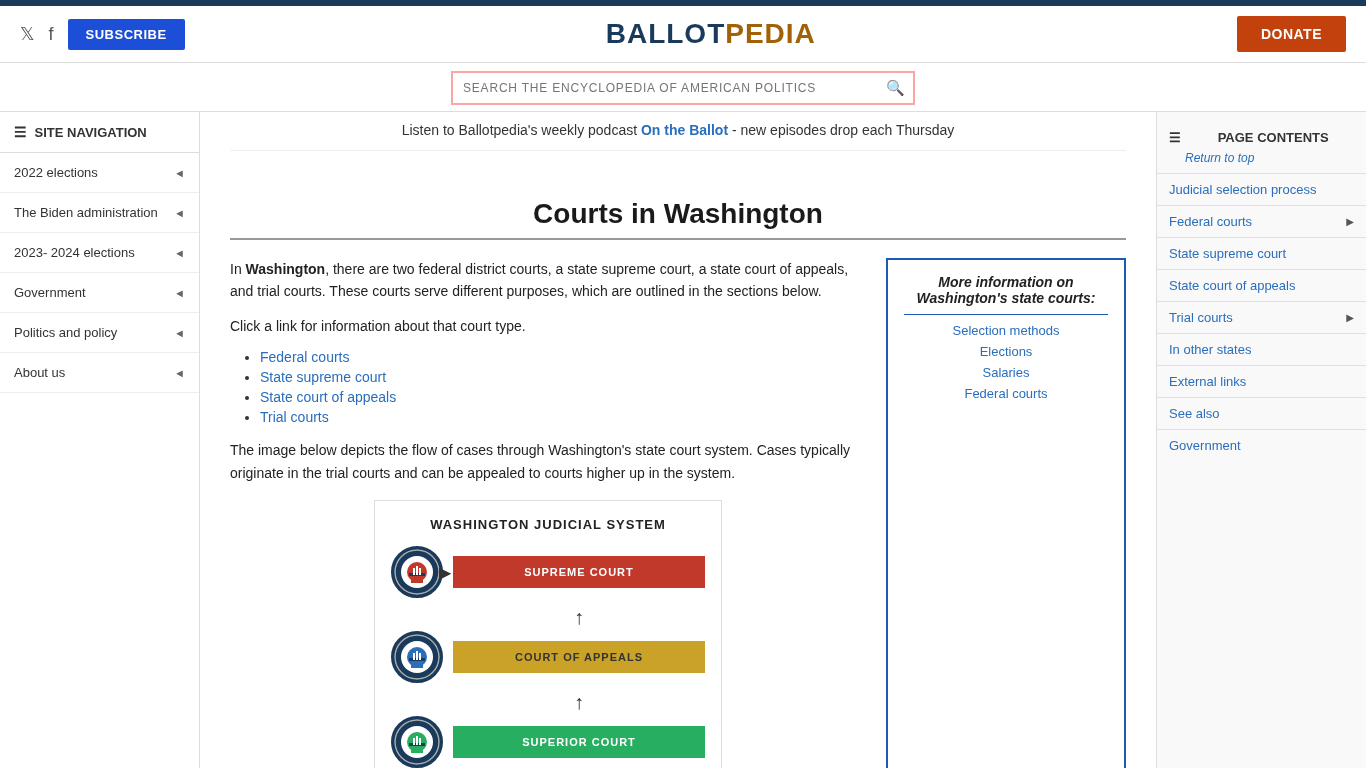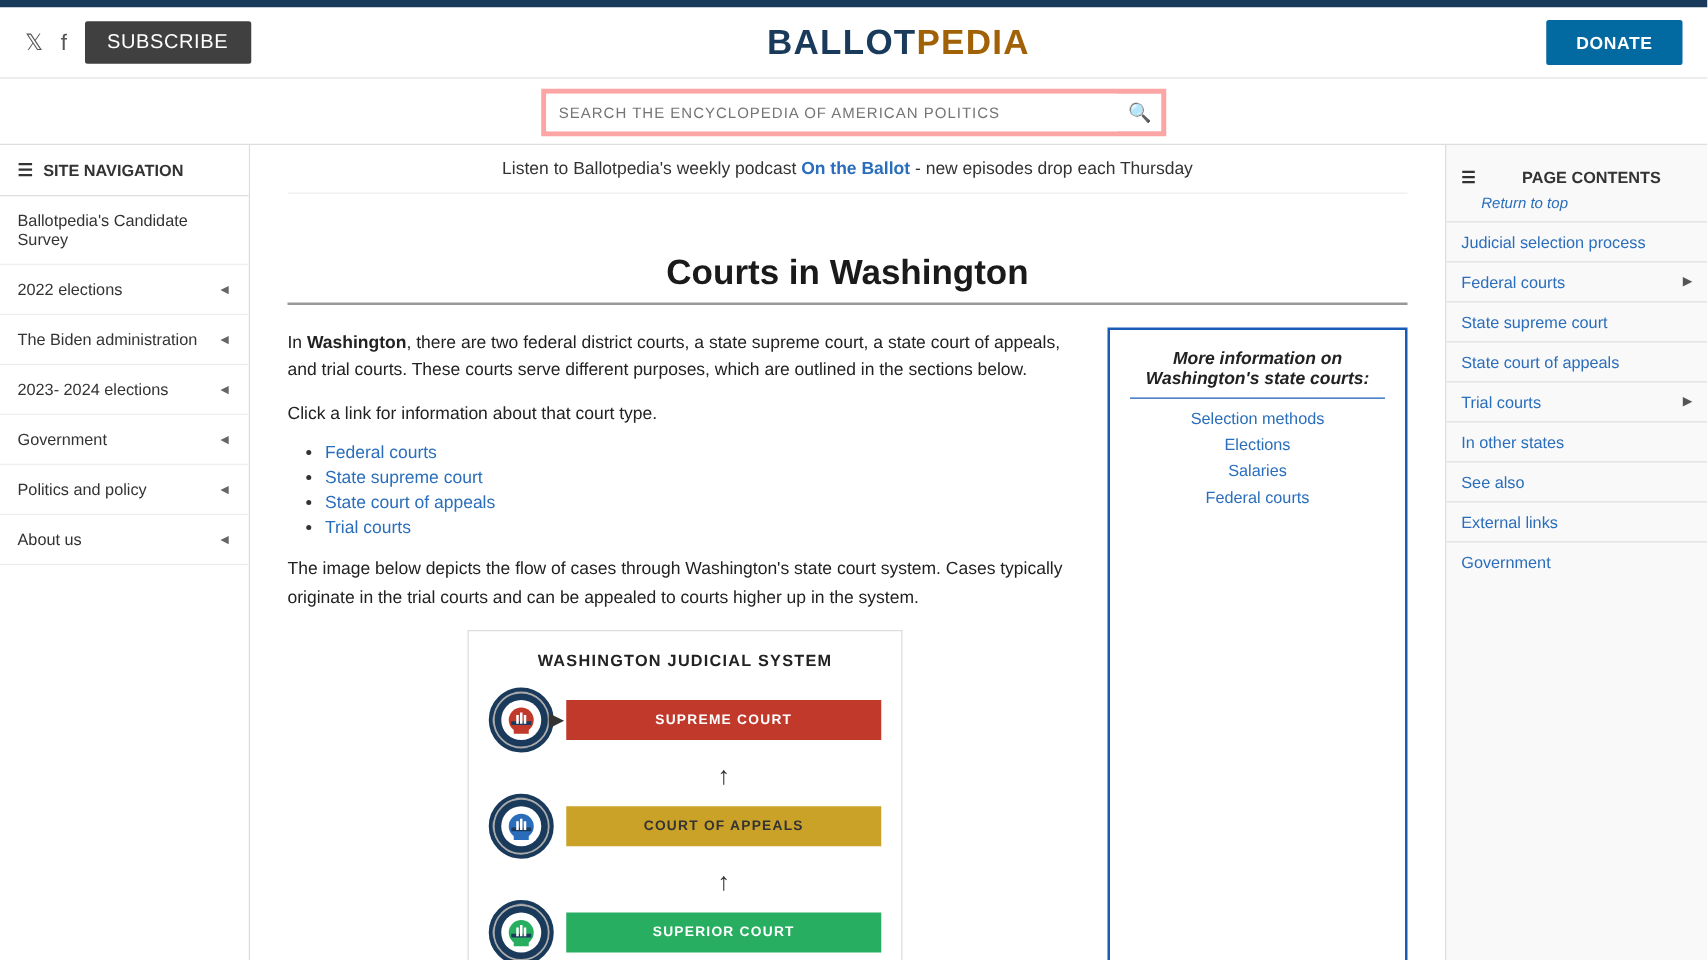"SUBSCRIBE" #subscribe-btn { background: #404040 -> #1d4ed8; font-size: 16px -> 13px; font-weight: normal -> bold }
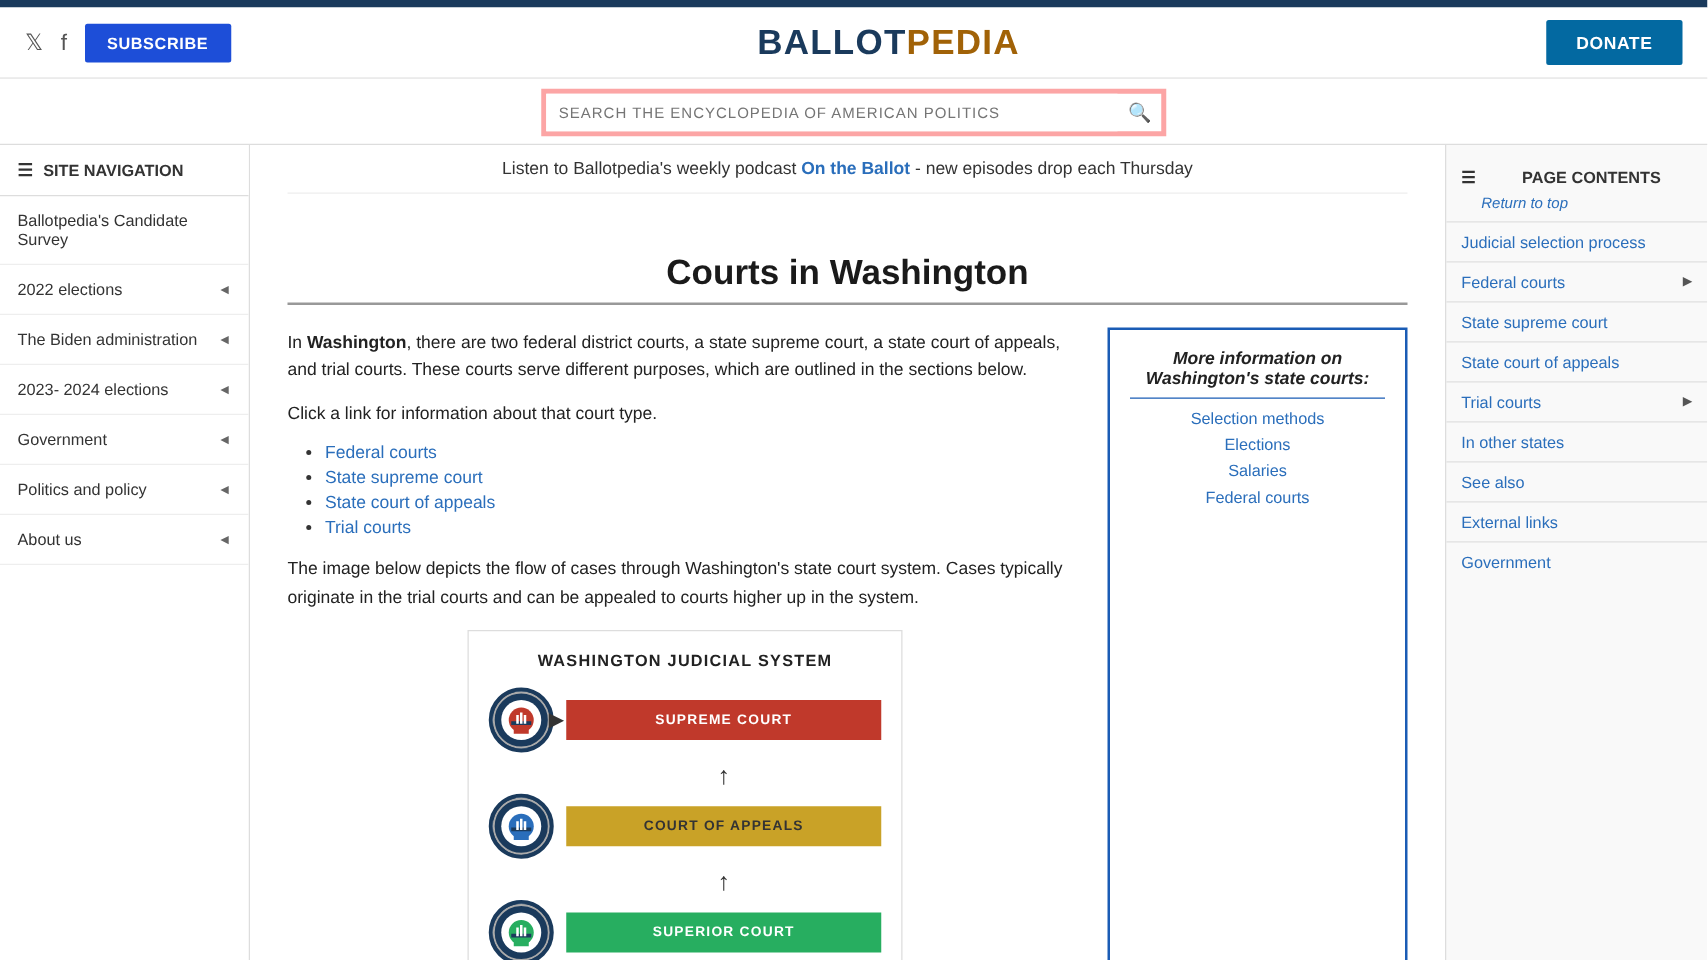"DONATE" #donate-btn { background: #0369a1 -> #c2410c }
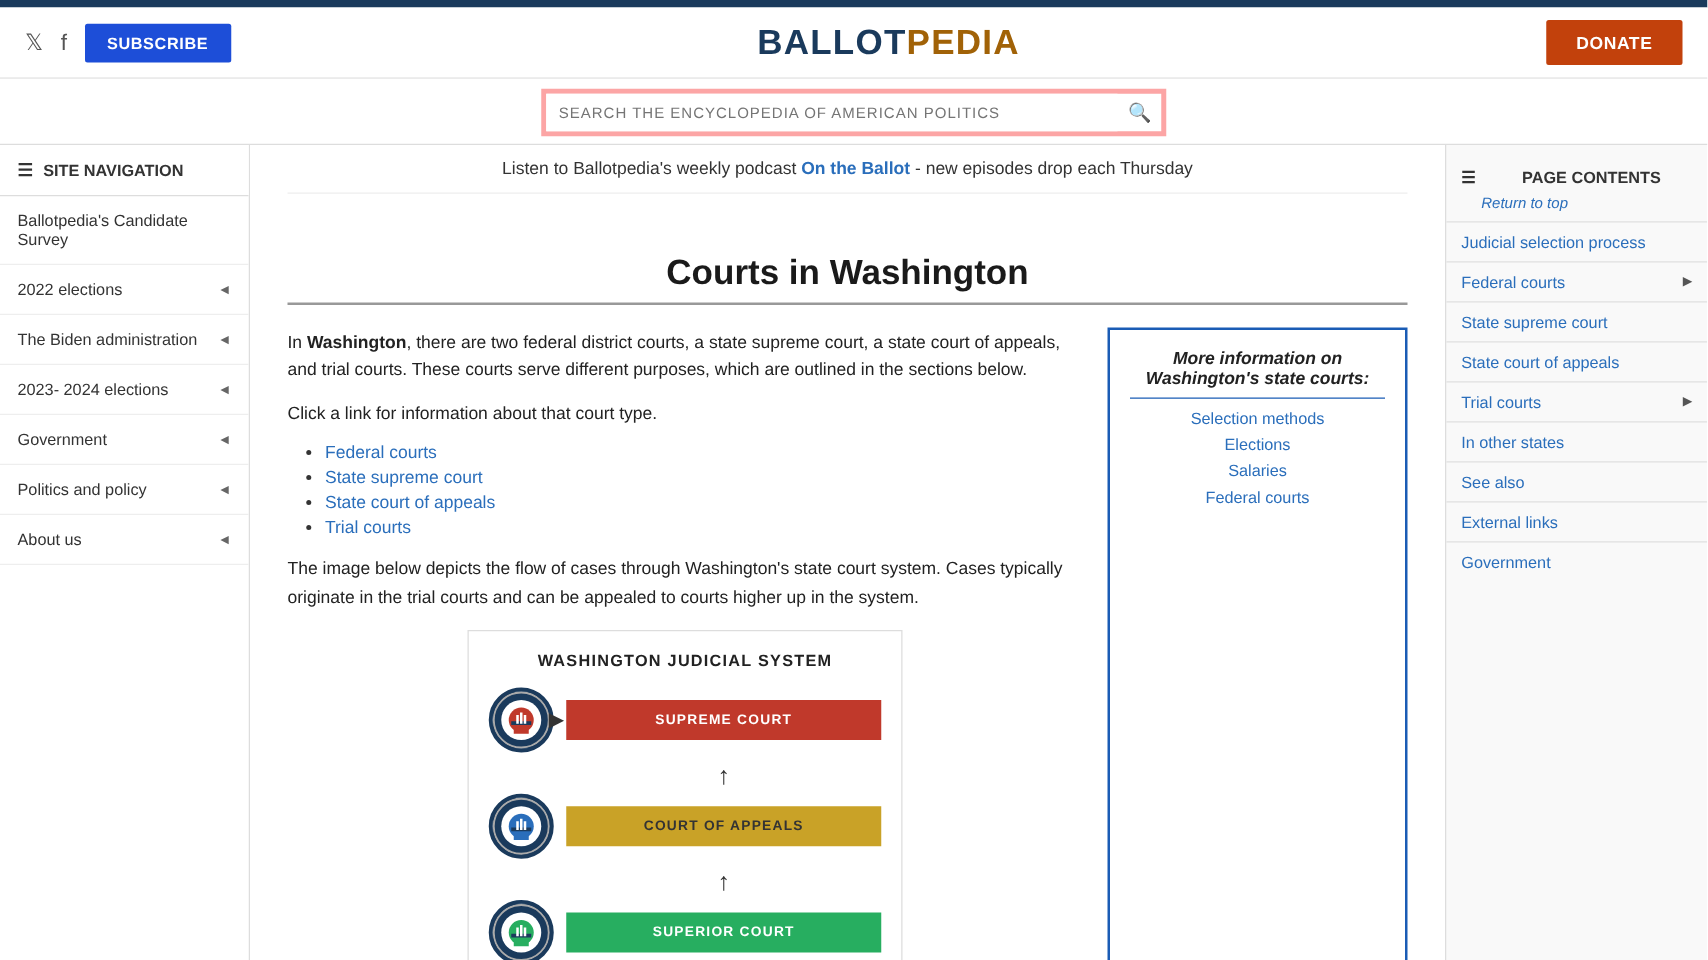"SEARCH THE ENCYCLOPEDIA OF AMERICAN" #search-container { align-items: none -> center; border: 4px solid #fca5a5 -> 2px solid #fca5a5; width: 500px -> 464px }
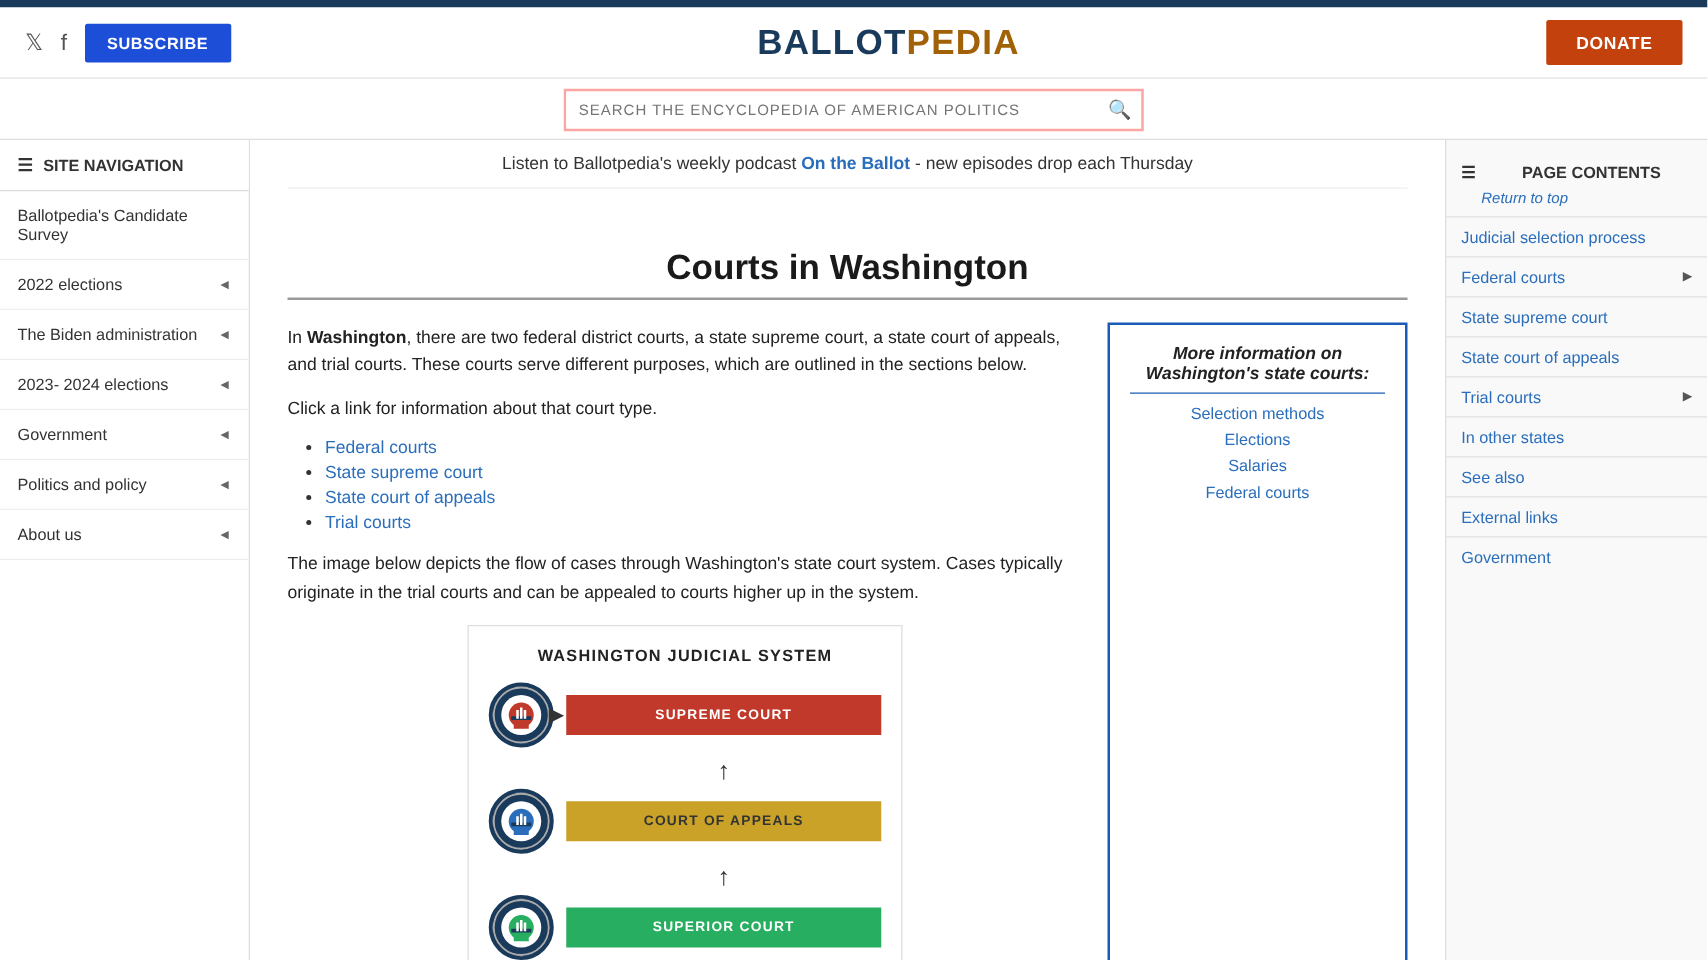"Ballotpedia's Candidate Survey" div.sidebar-item { html: <div> <span>Ballotpedia's Candidate Survey</span> </div> -> none }
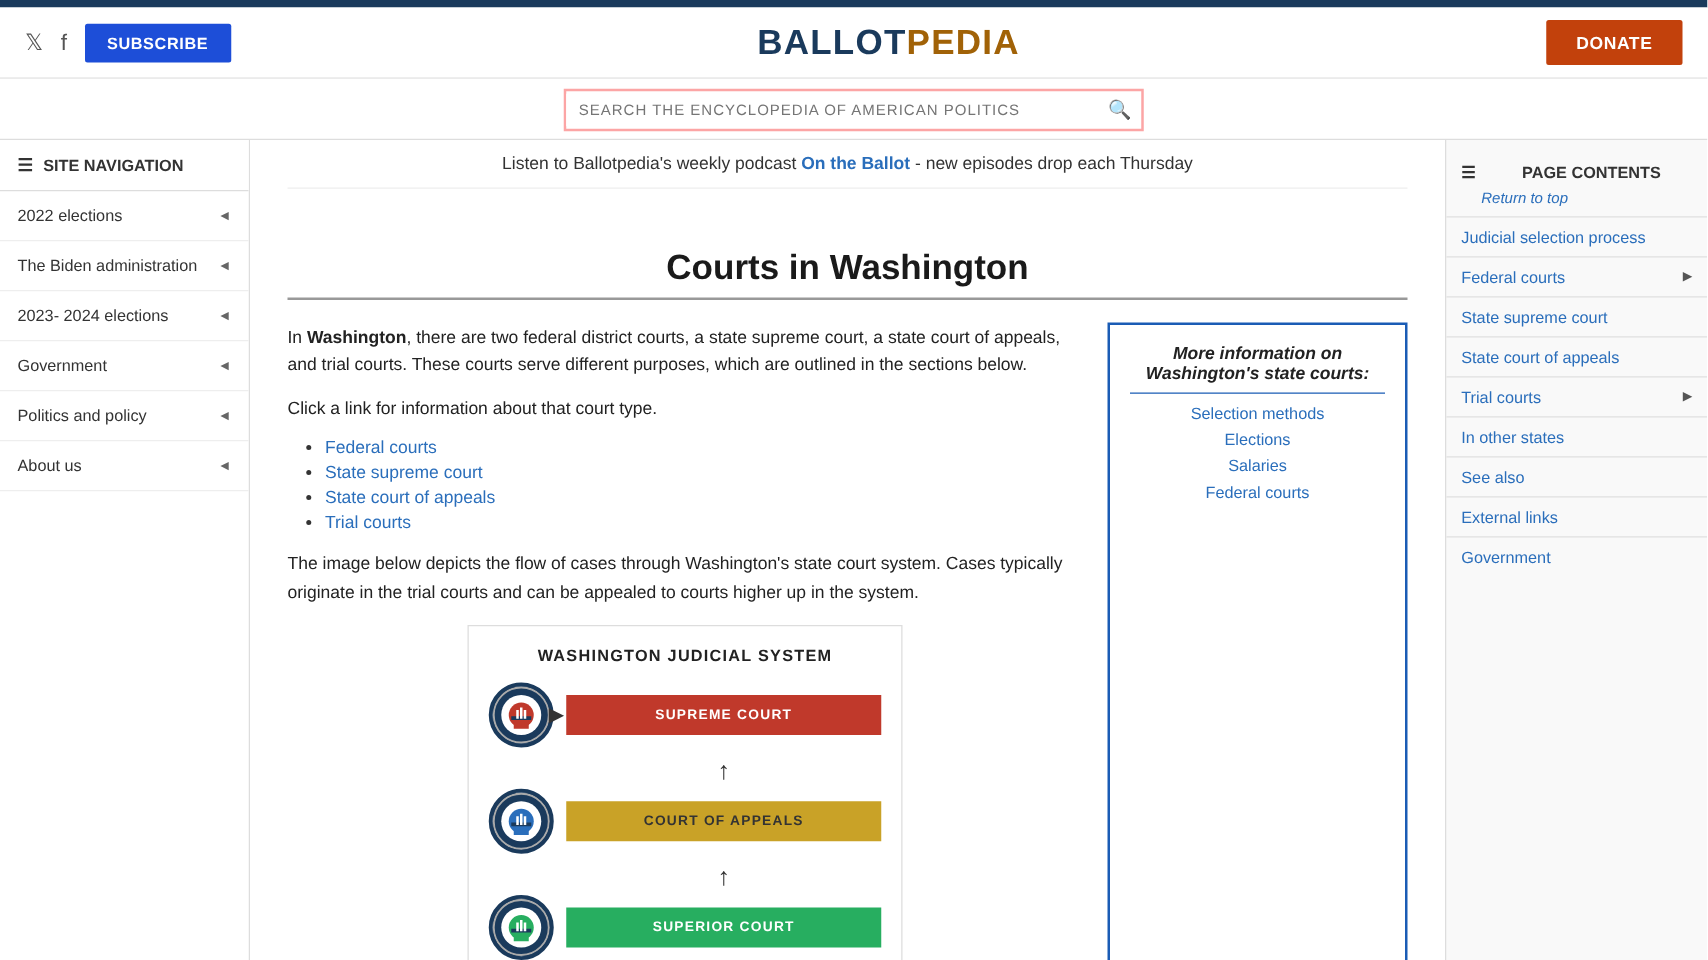"See also" div.toc-item { order: before "External links" -> after "External links" }
